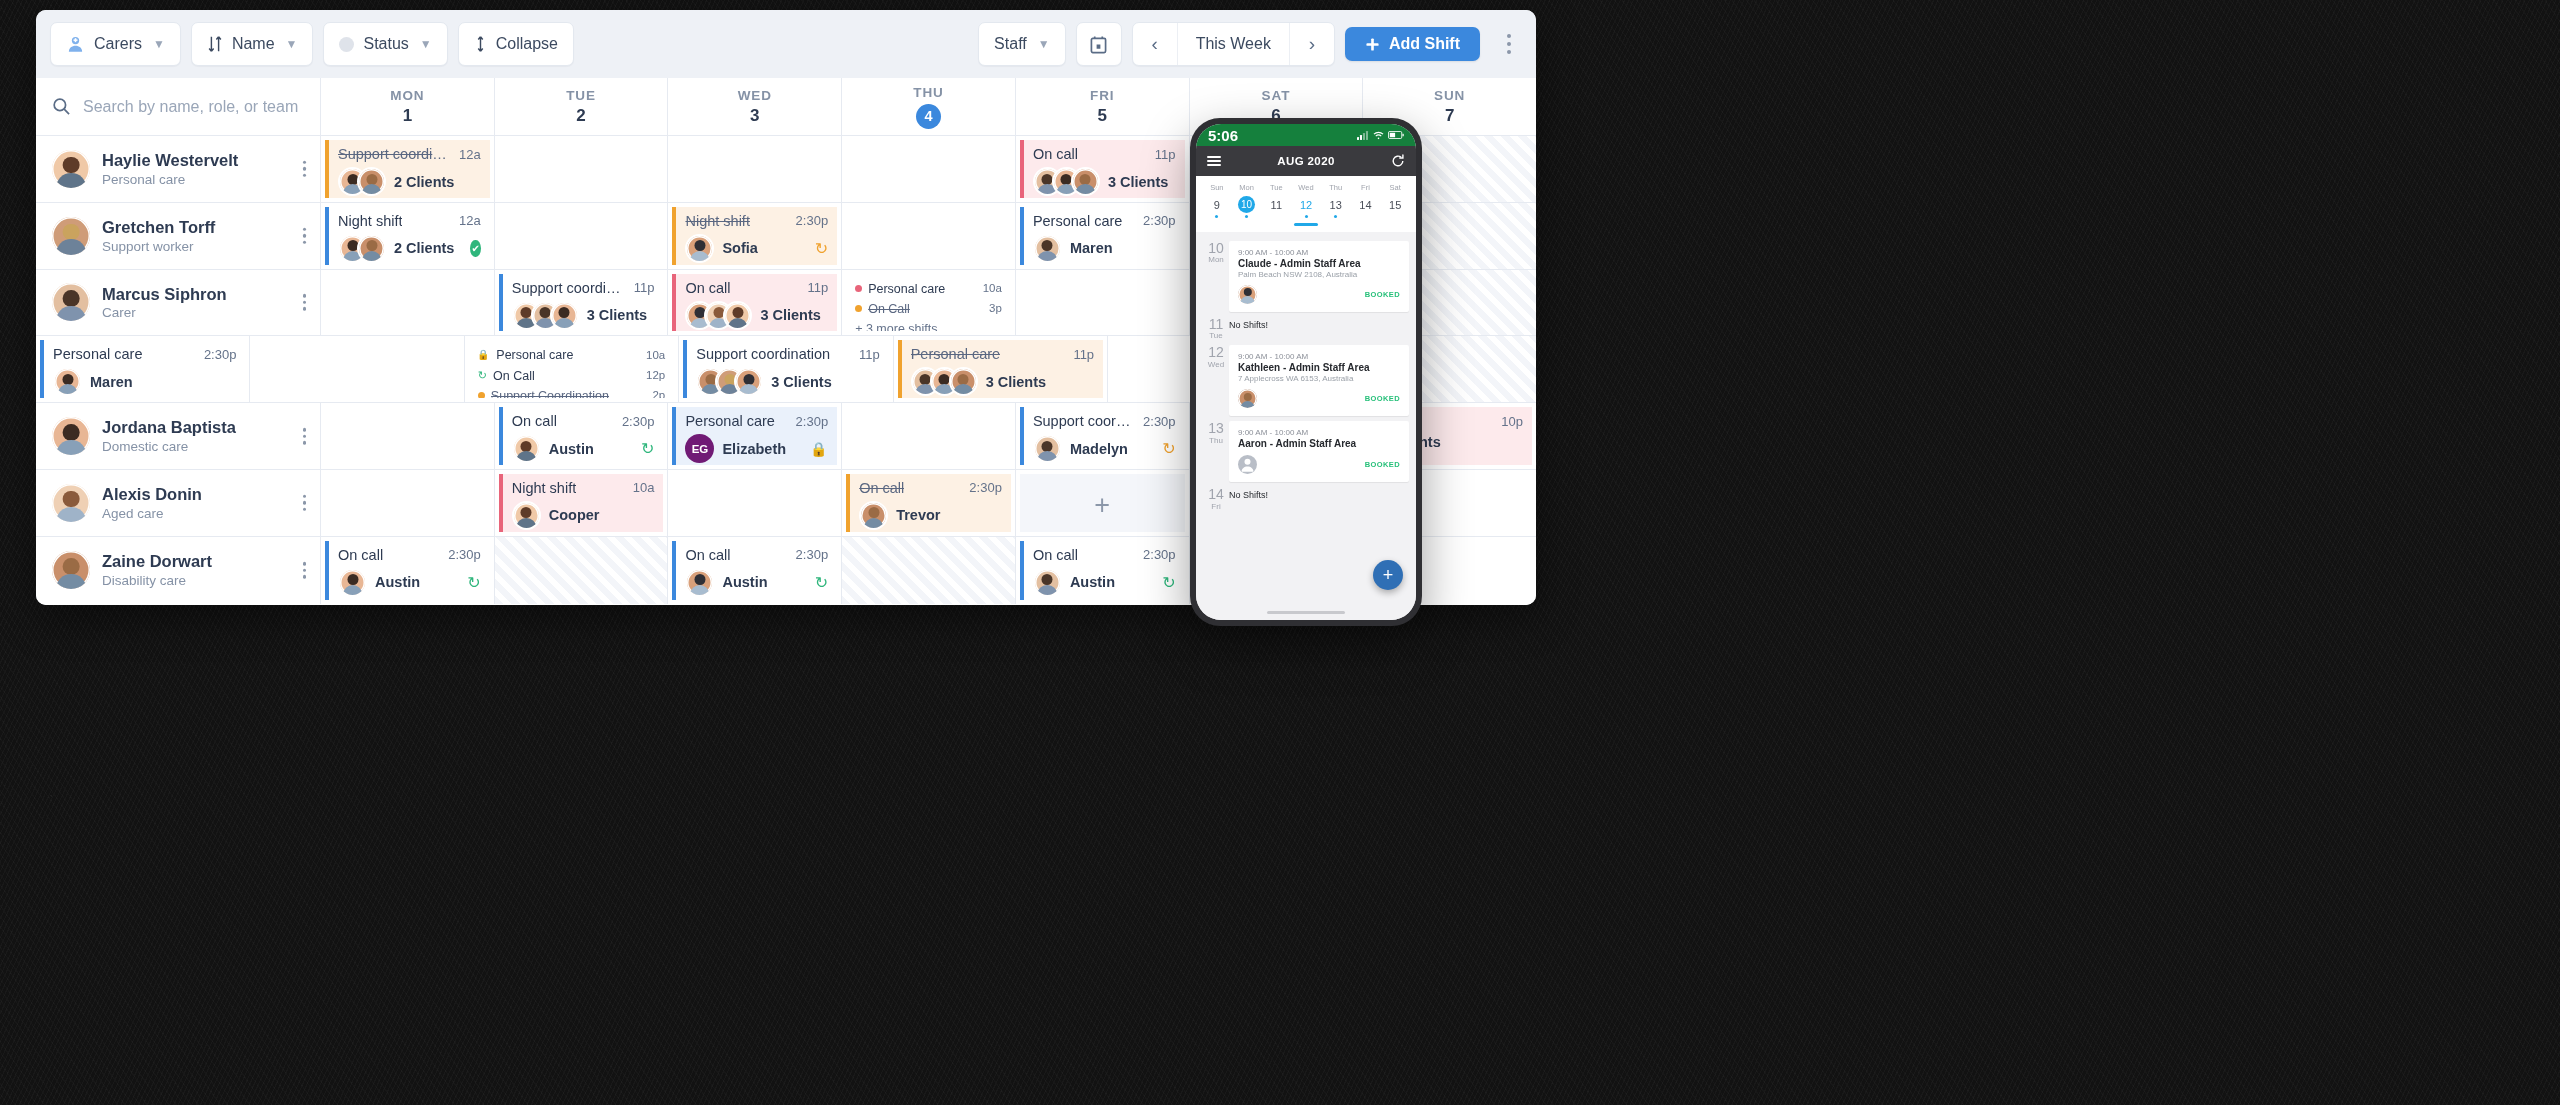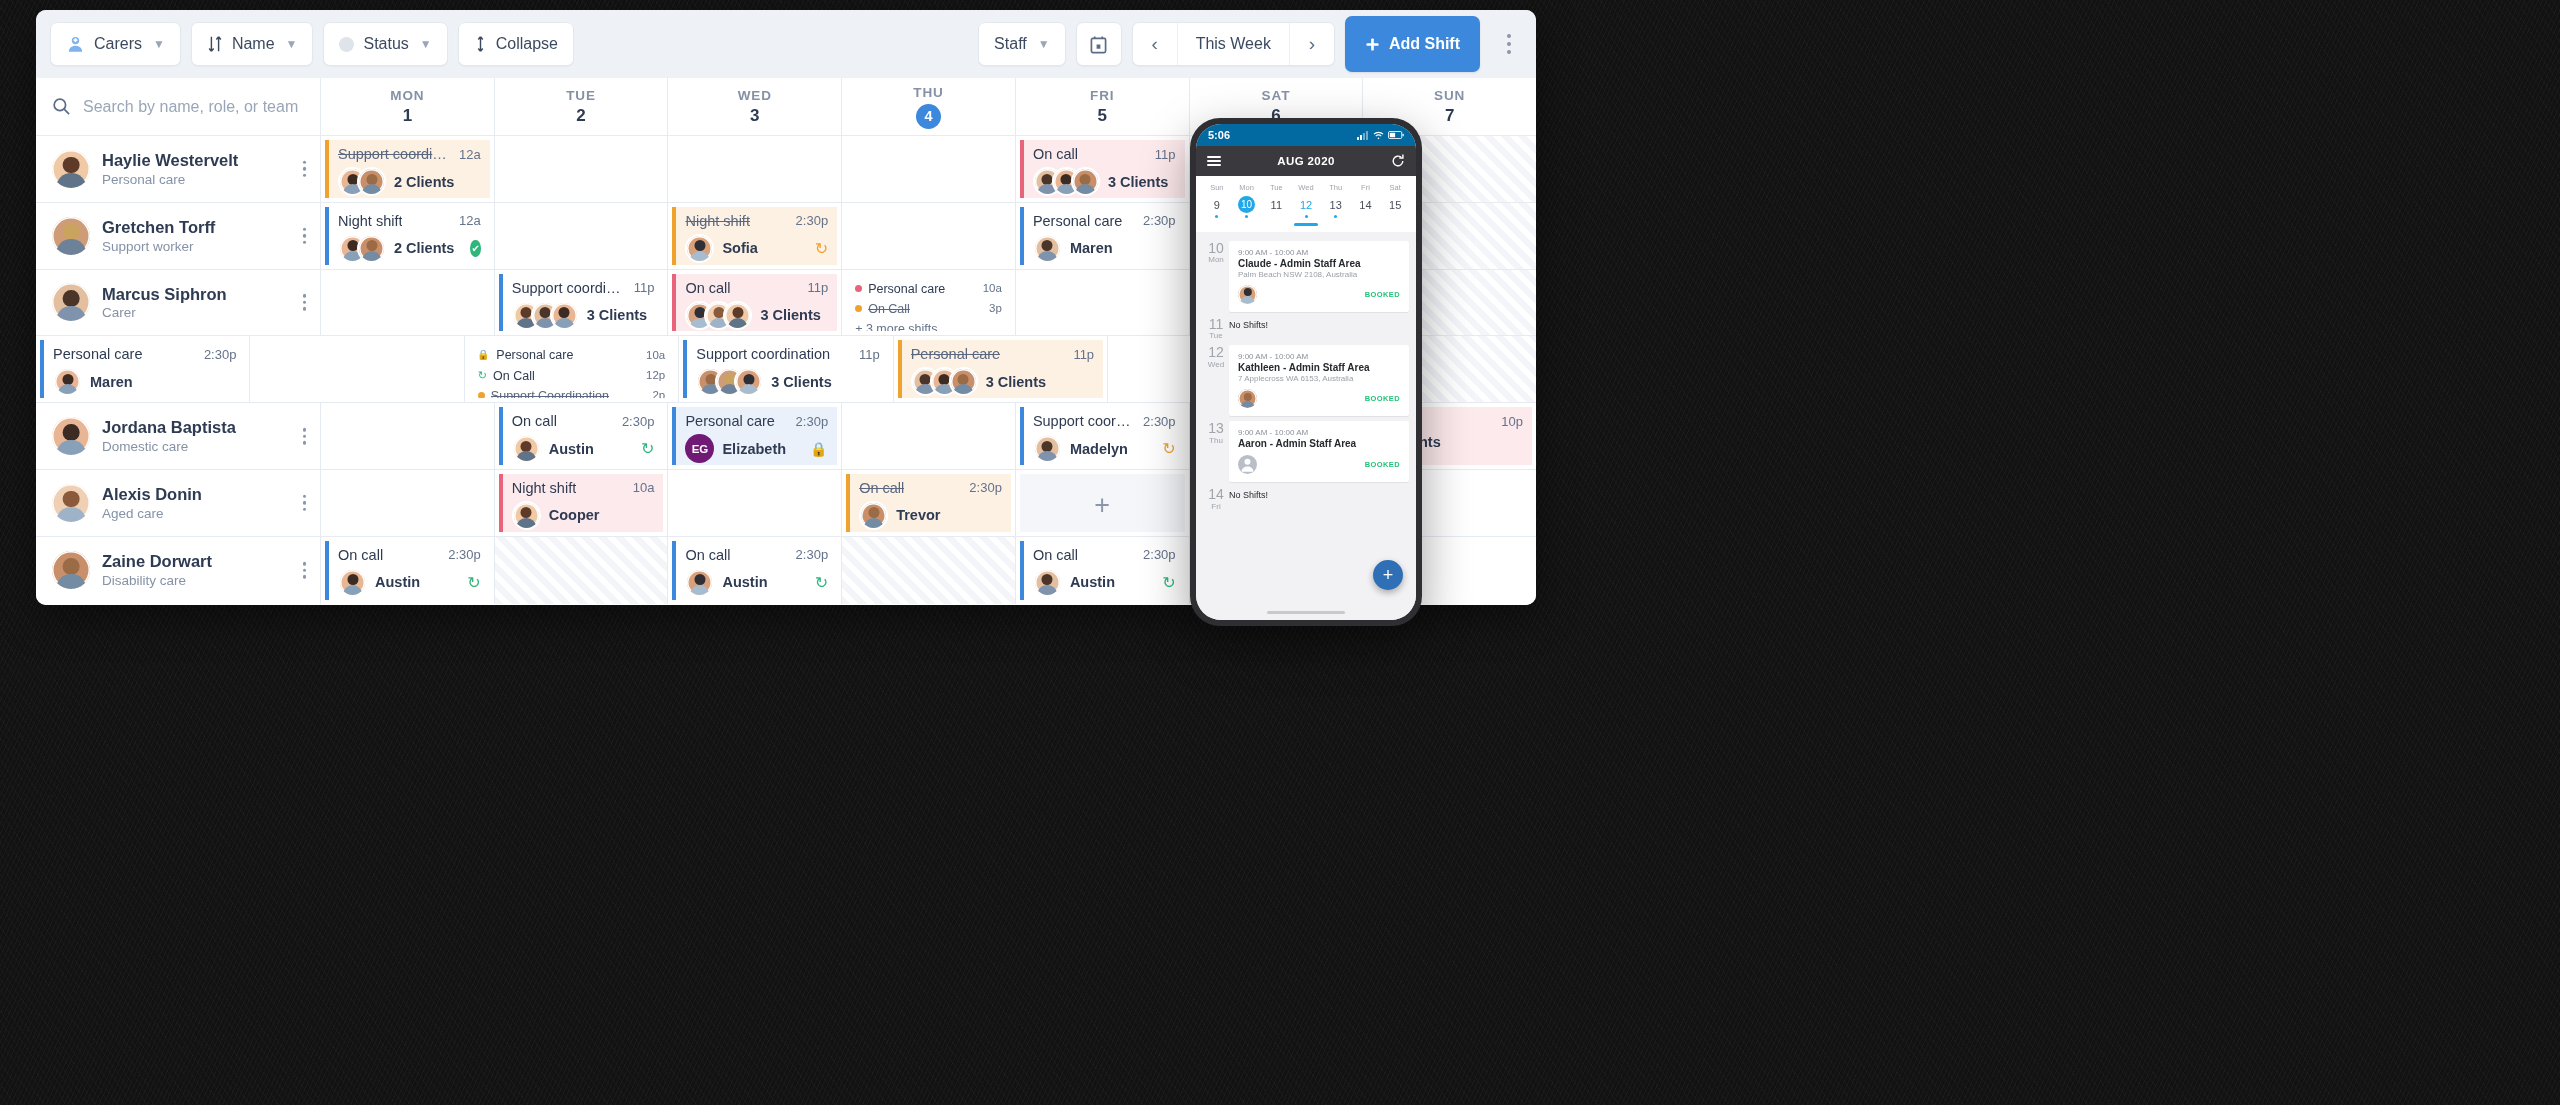"Add Shift" .add-shift { height: 56px -> 34px }
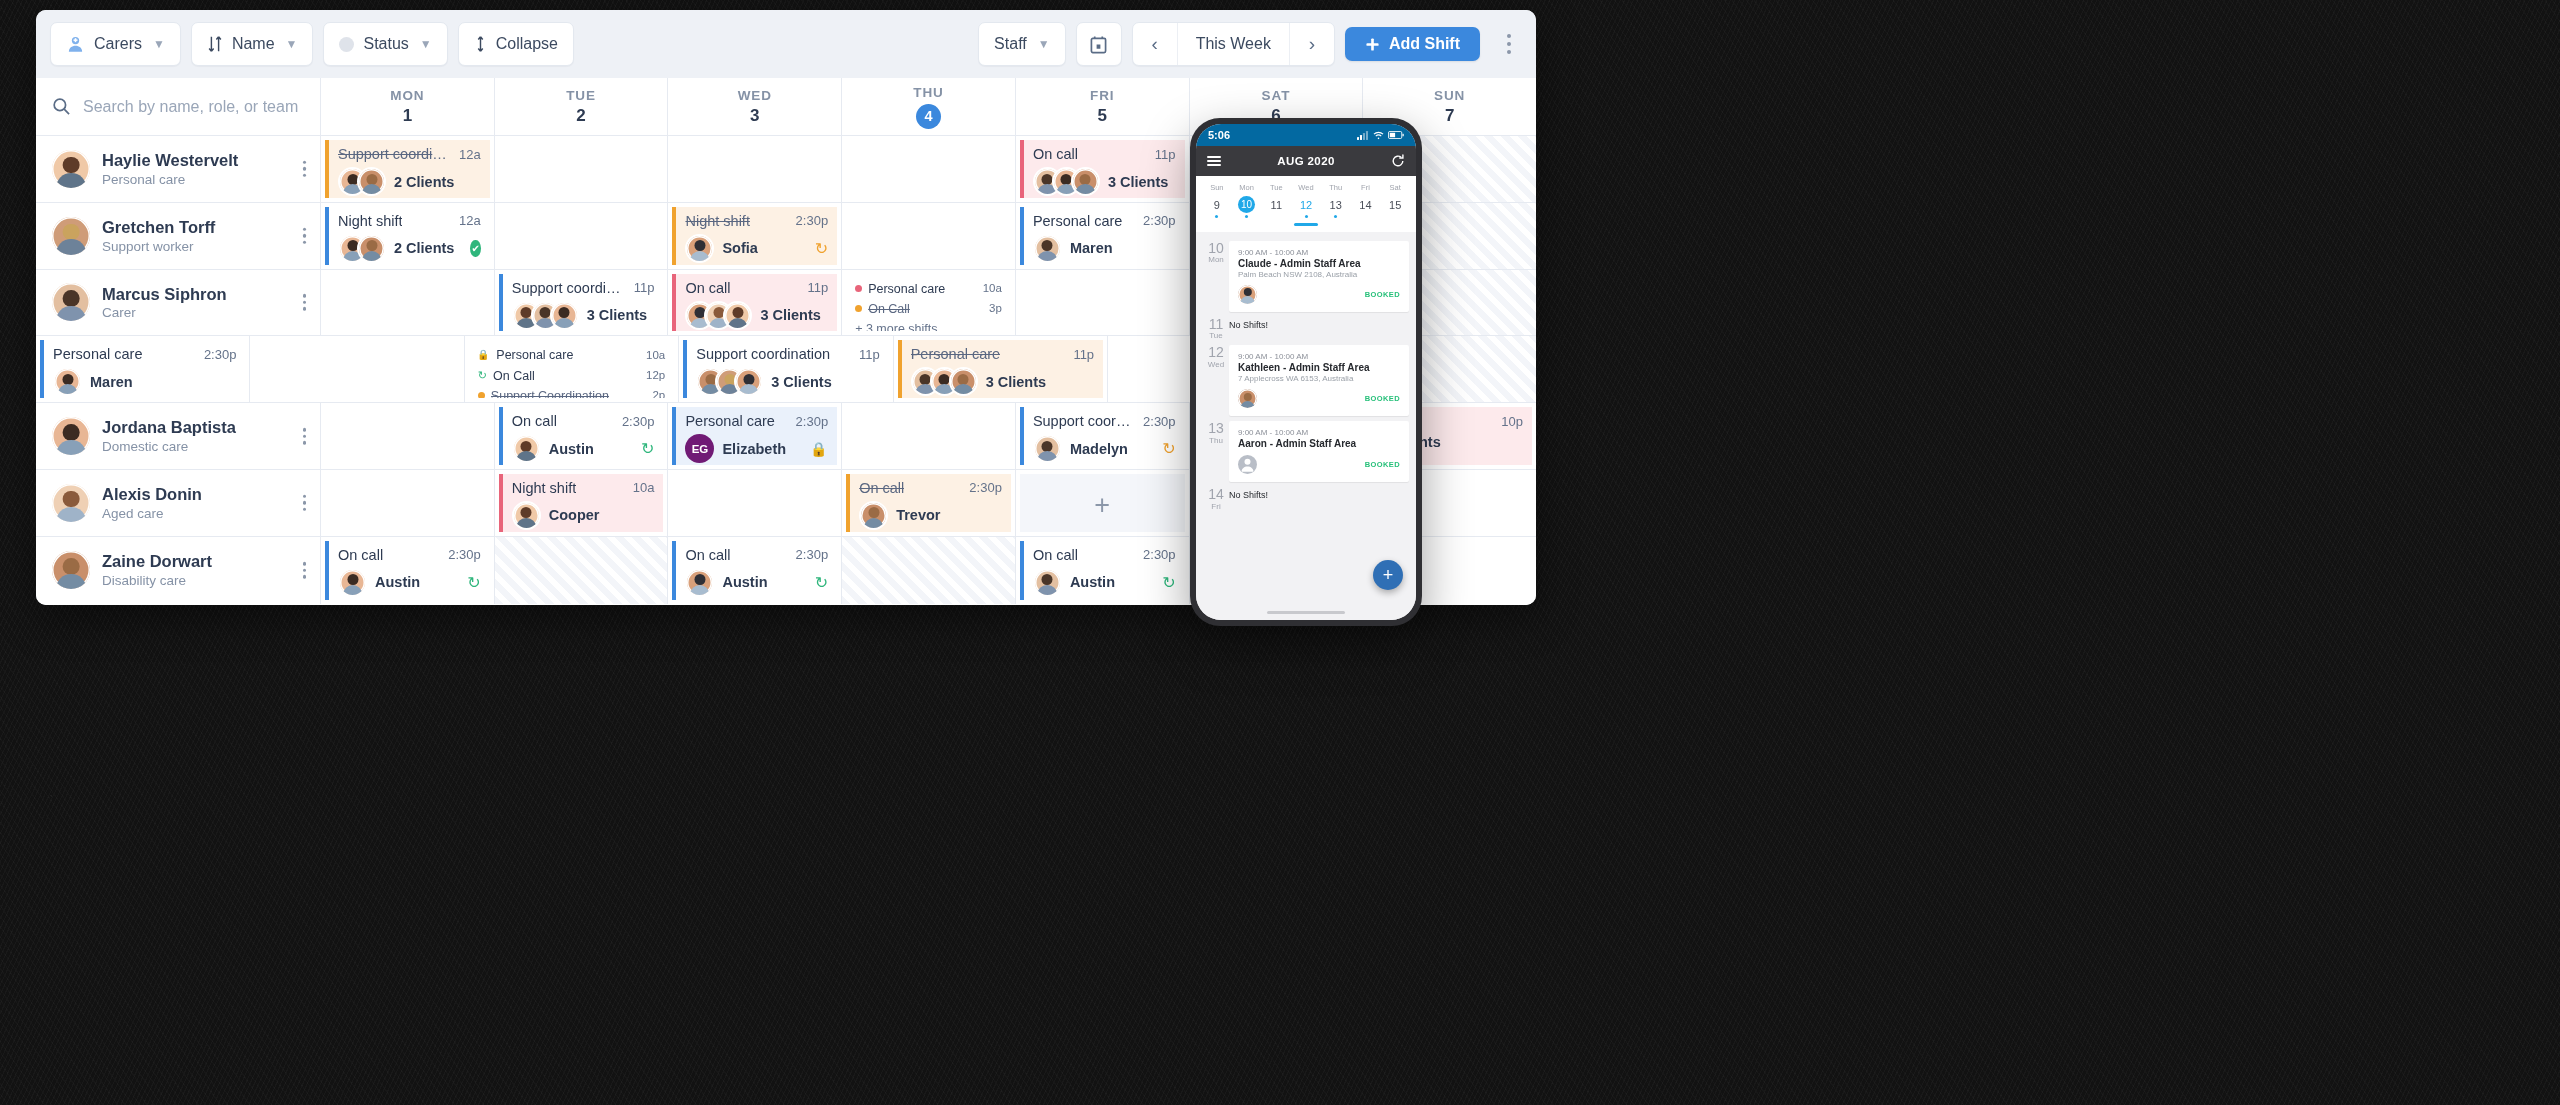"5:06" .statusbar { background: #0369a1 -> #15803d; font-size: 11px -> 15px }
